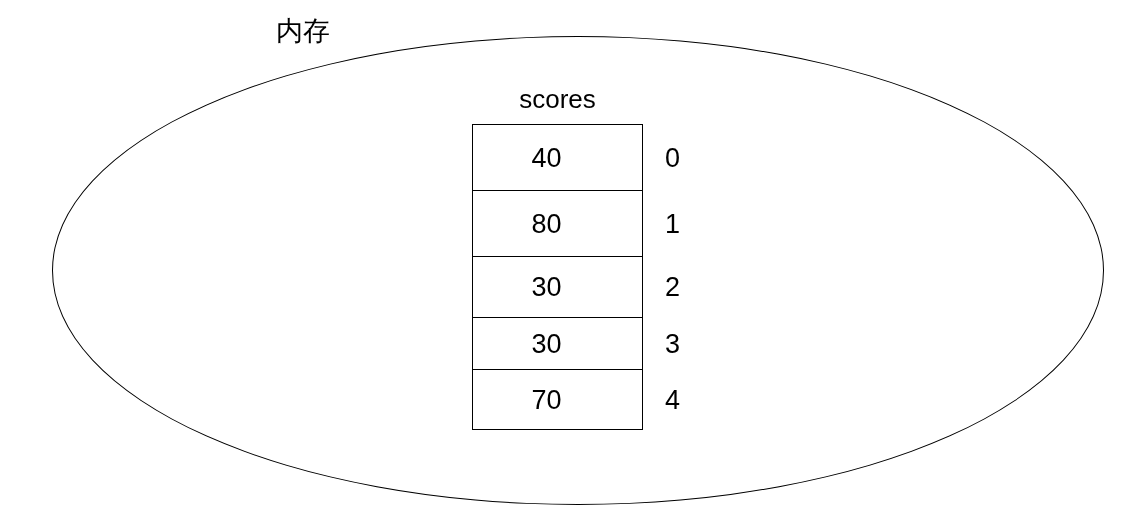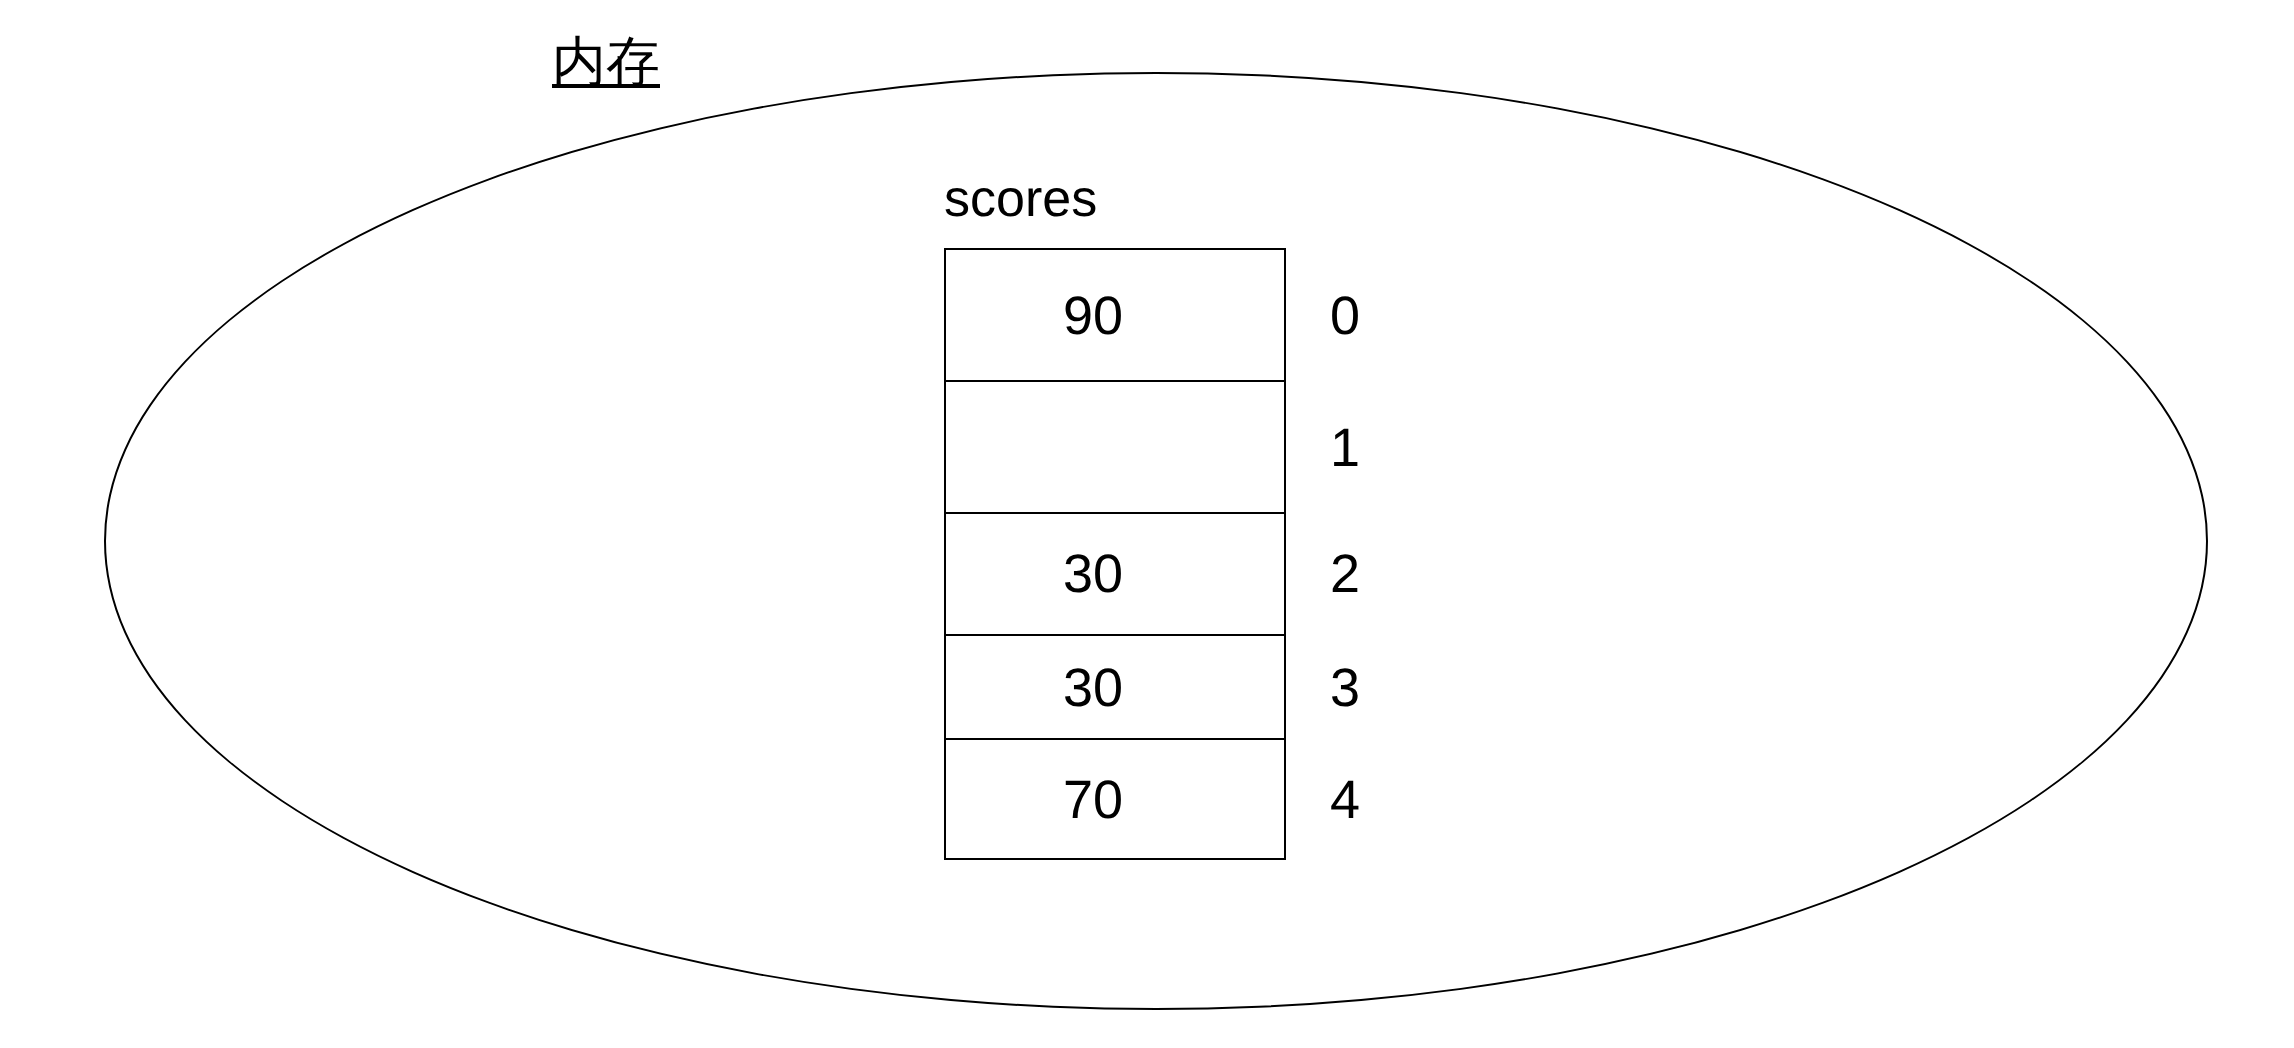"内存" #memory-label { text-decoration: underline -> none }
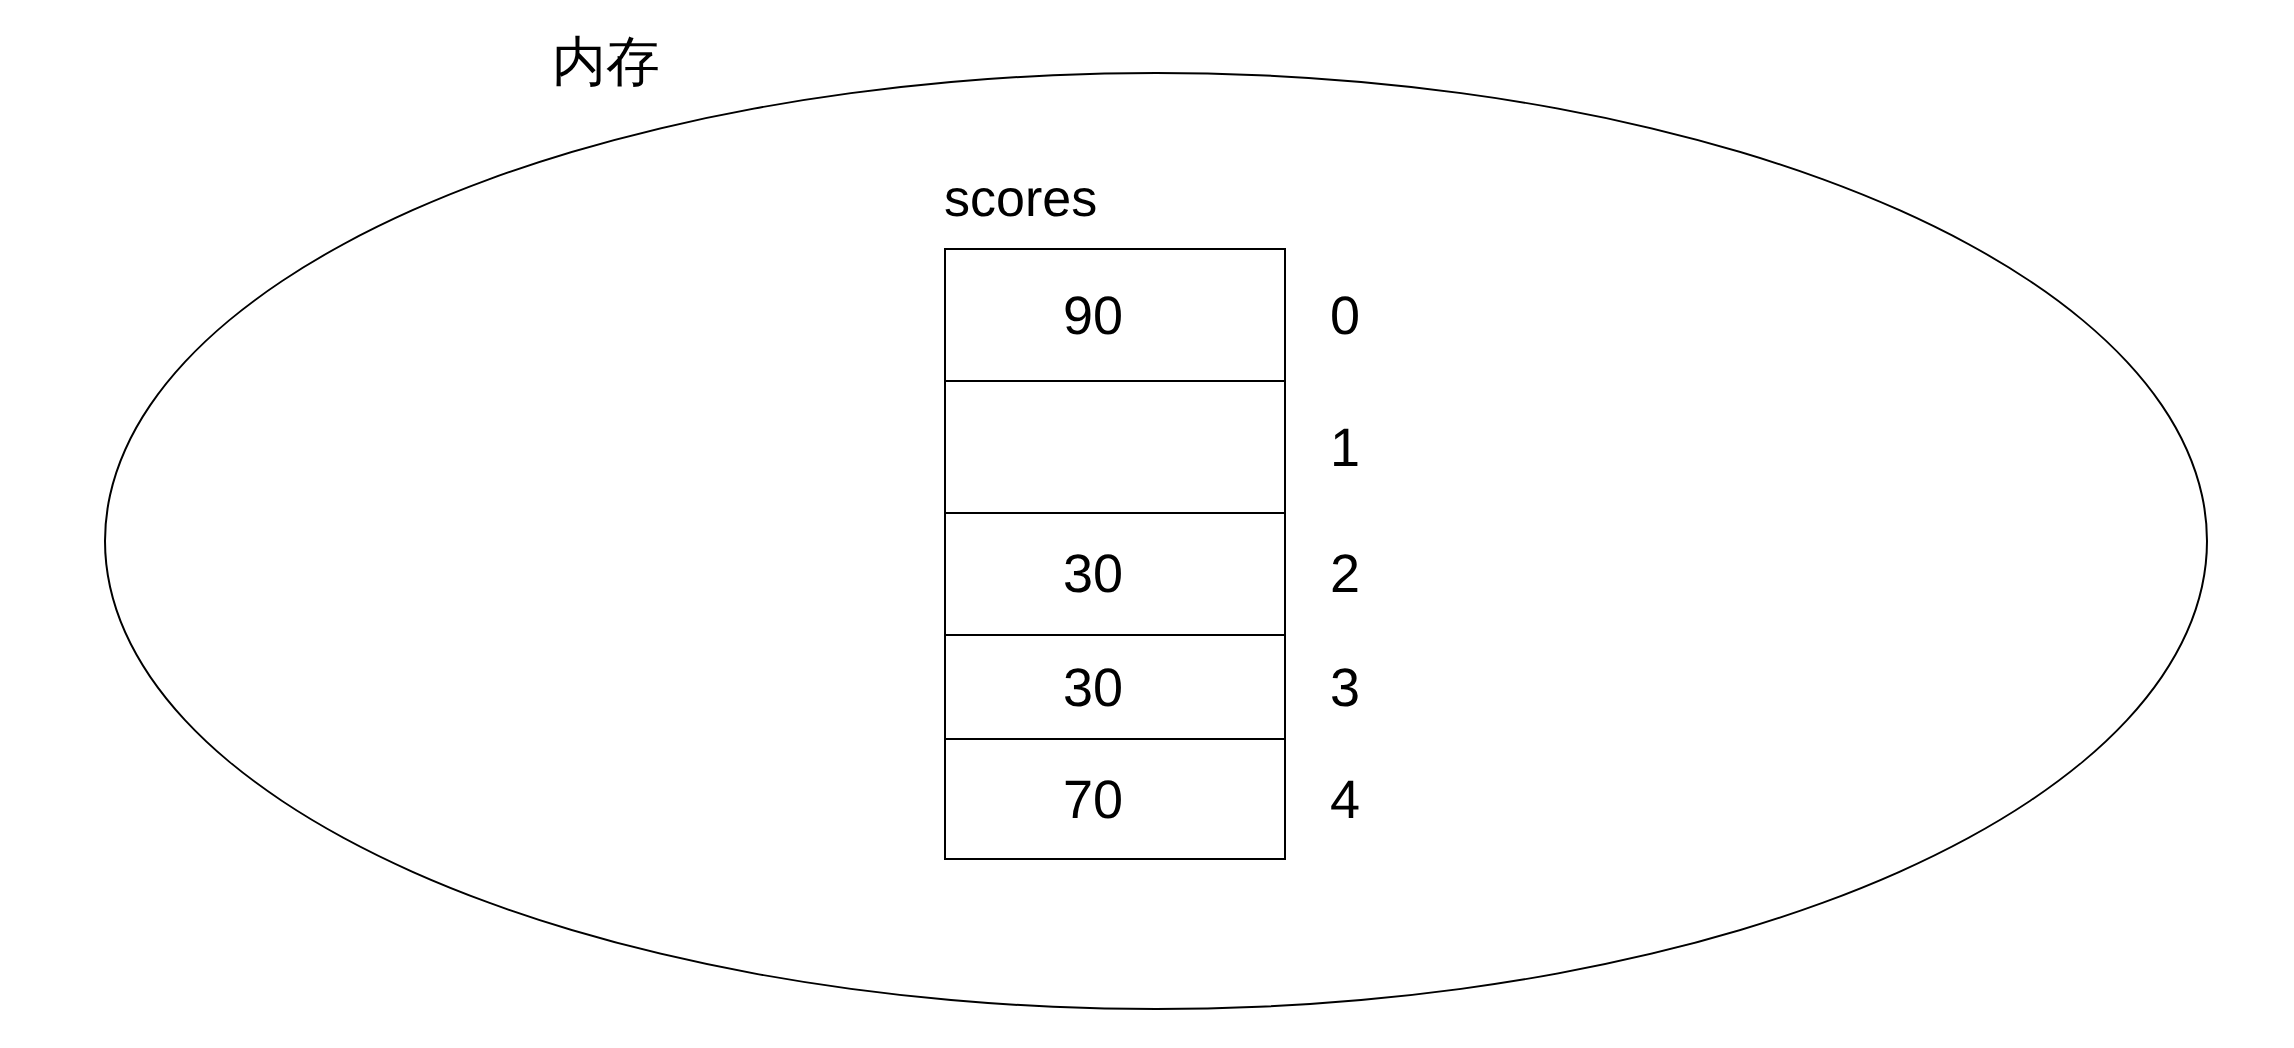"scores" #array-name { text-align: none -> center }
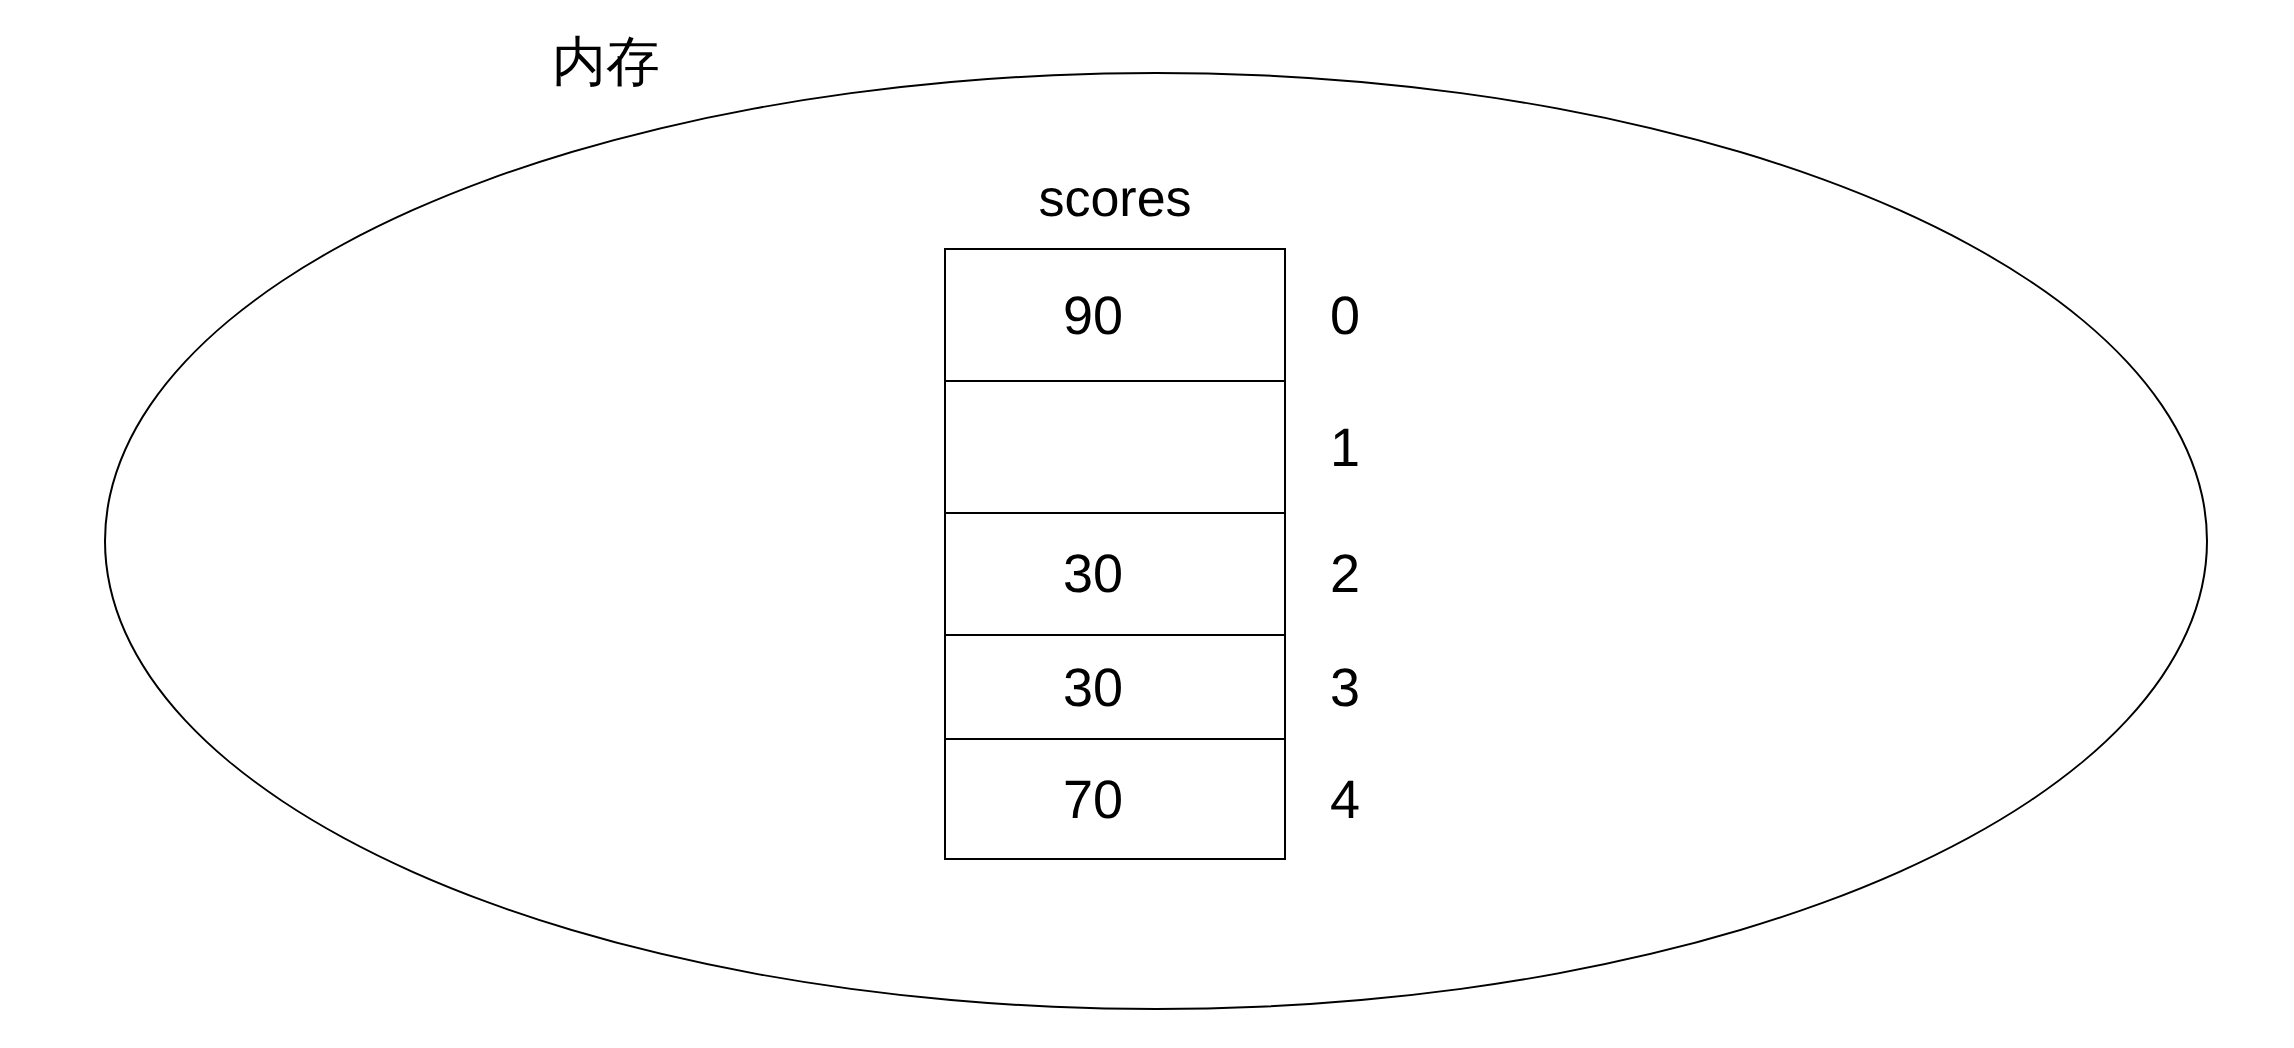"90" span.cell-value { text: 90 -> 40 }
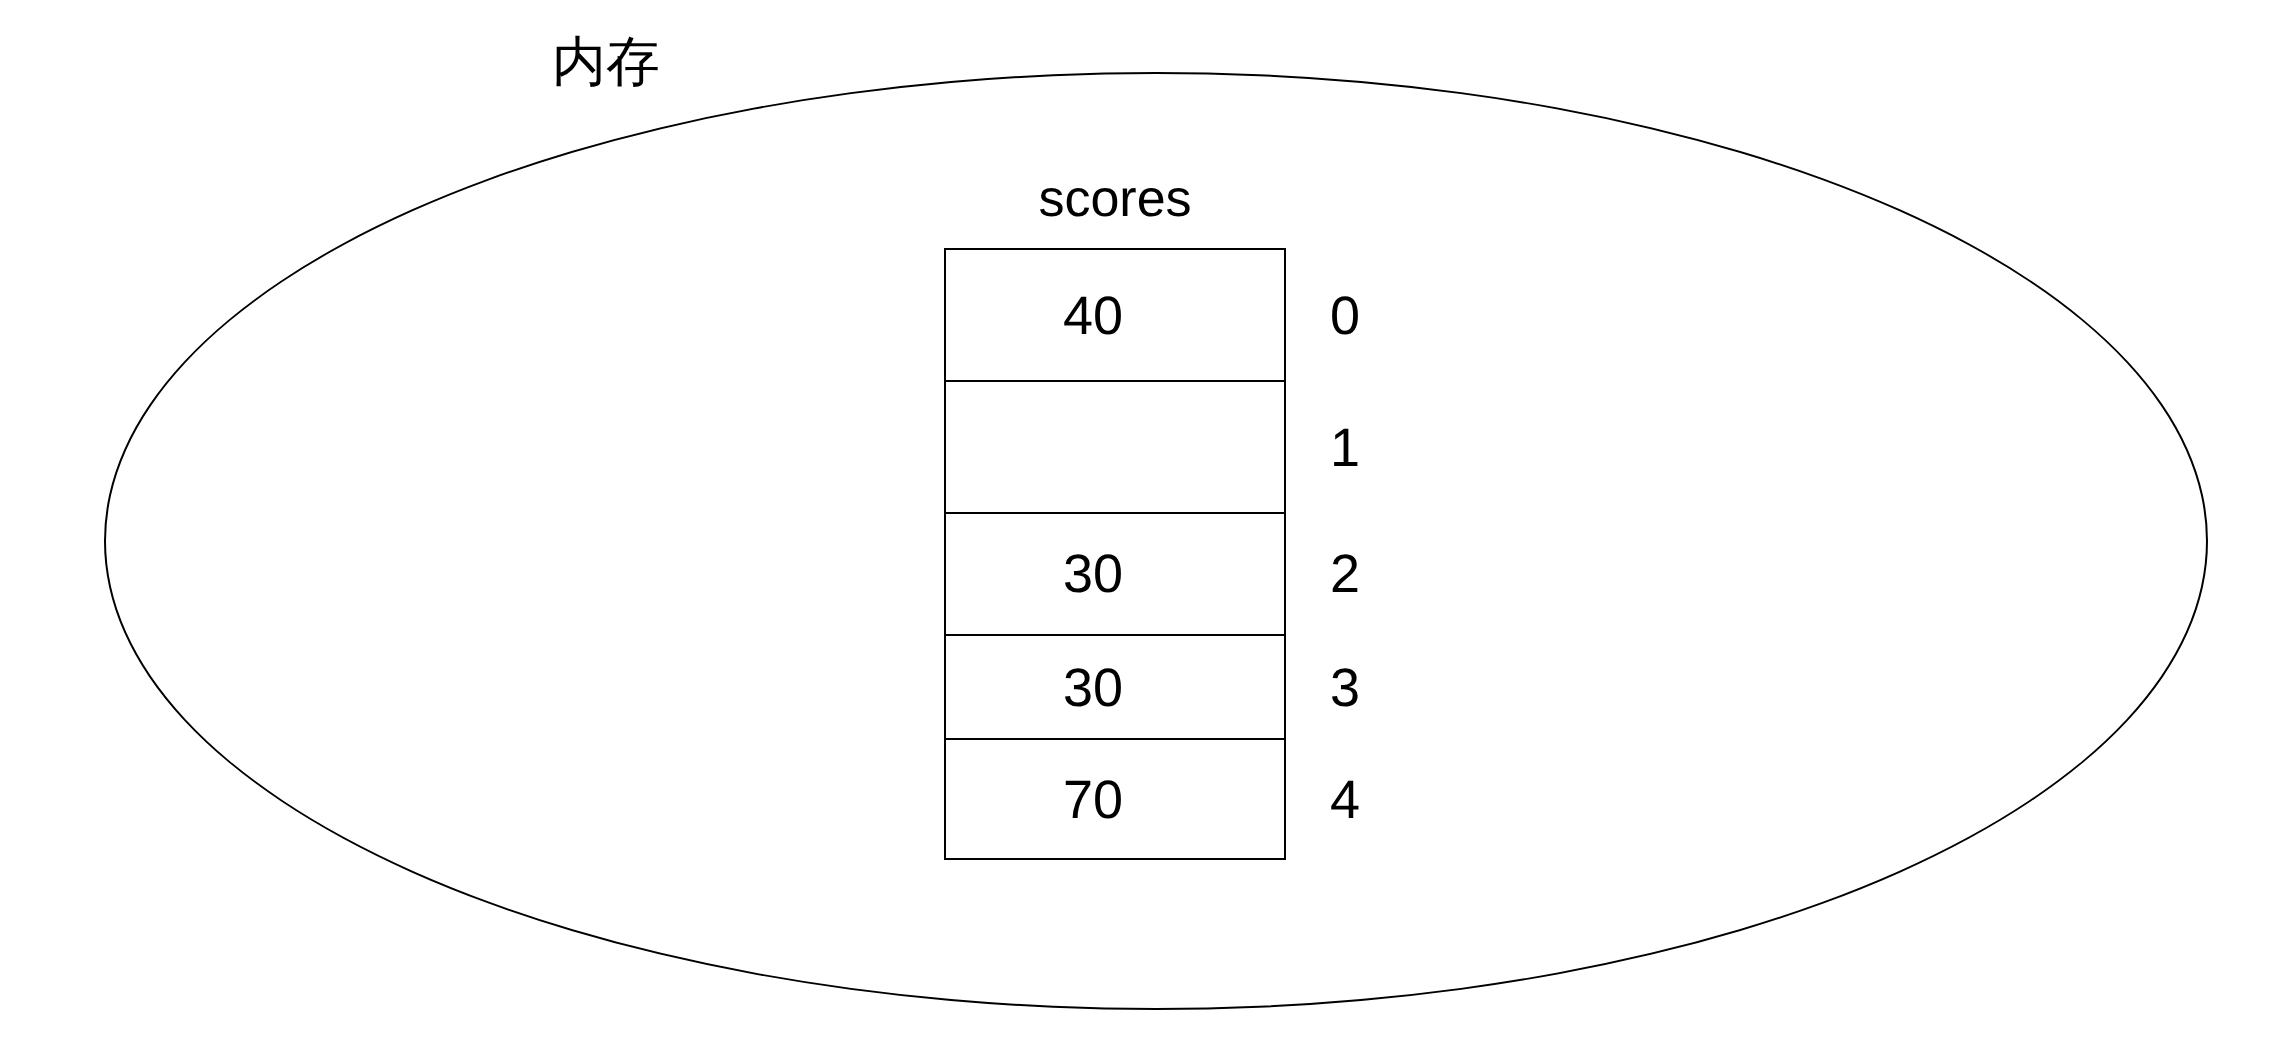"80" span.cell-value { html: none -> <span>80</span> }
